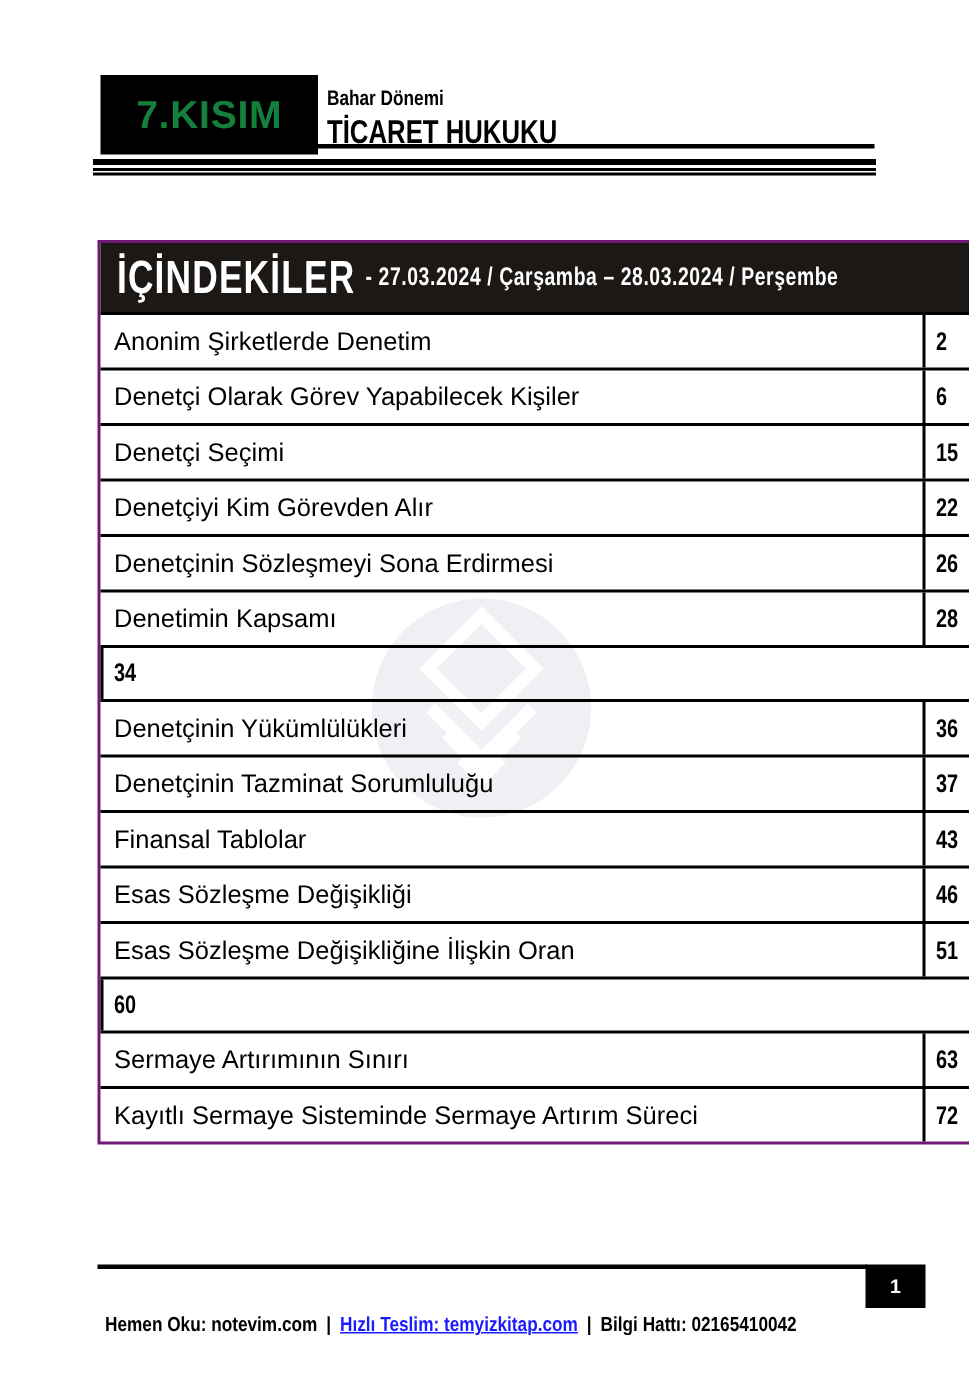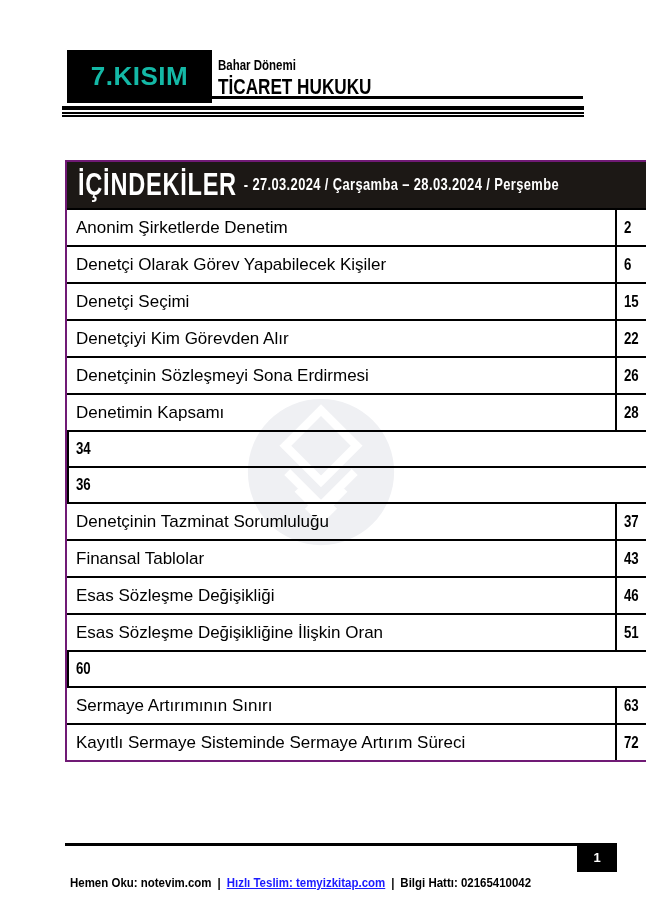"7.KISIM" .part-box span { color: #14b8a6 -> #15803d }
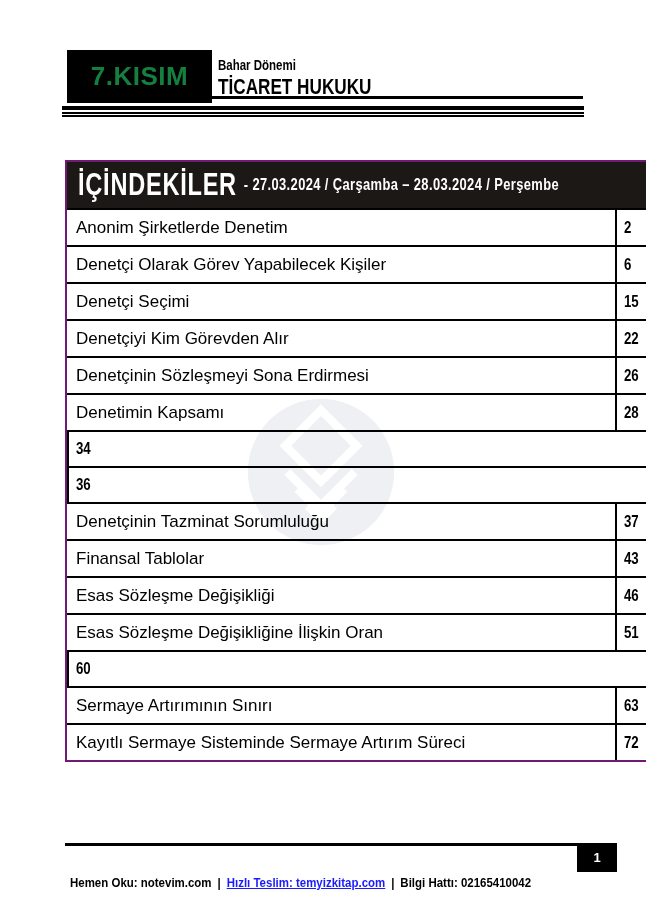"Denetçinin Yükümlülükleri" div.cell-title { html: none -> <div> <div>Denetçinin Yükümlülükleri</div> </div> }
